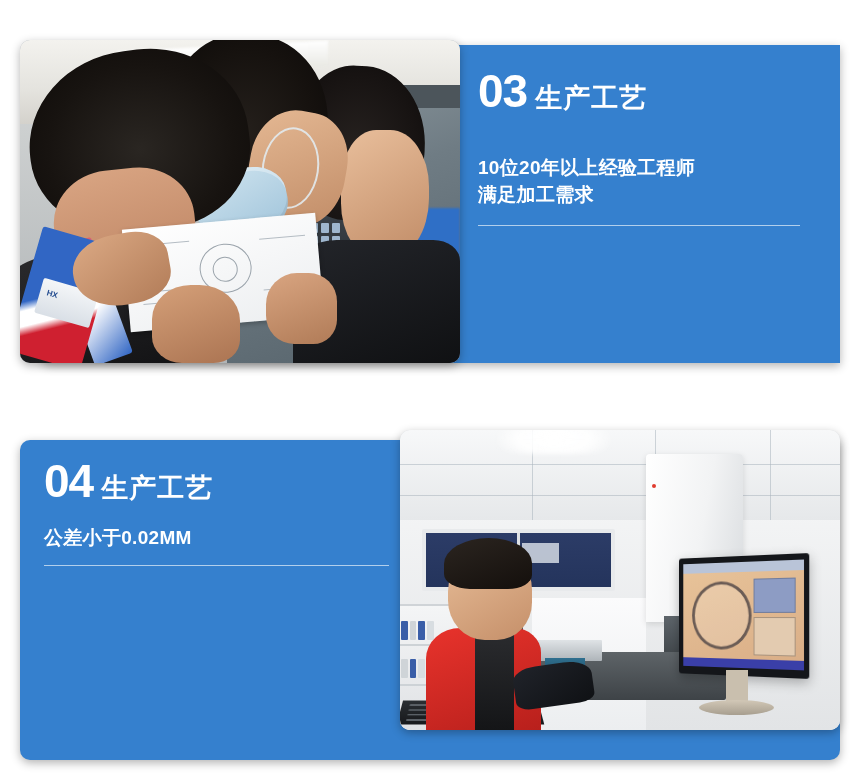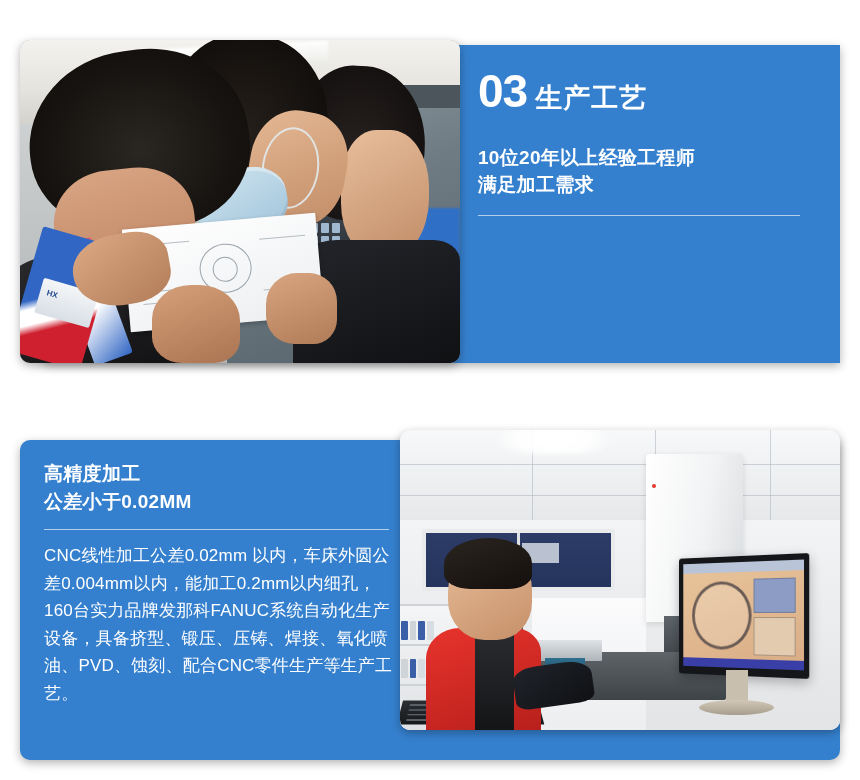"03" #txt03 .num-row { margin-bottom: 30px -> 40px }
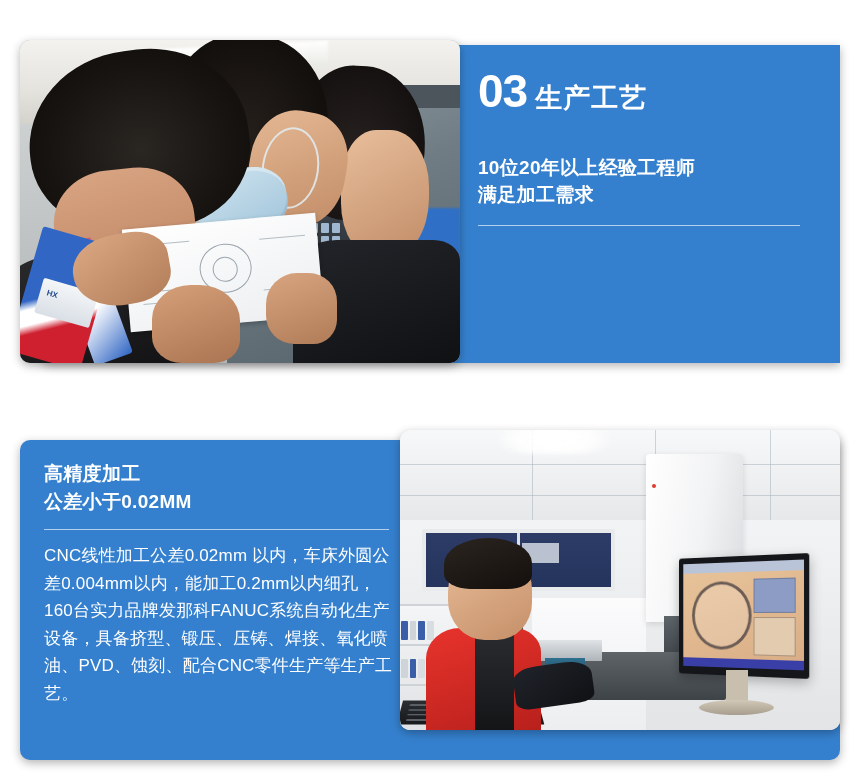"04" div.num-row { html: none -> <div> <span>04</span> <span>生产工艺</span> </div> }
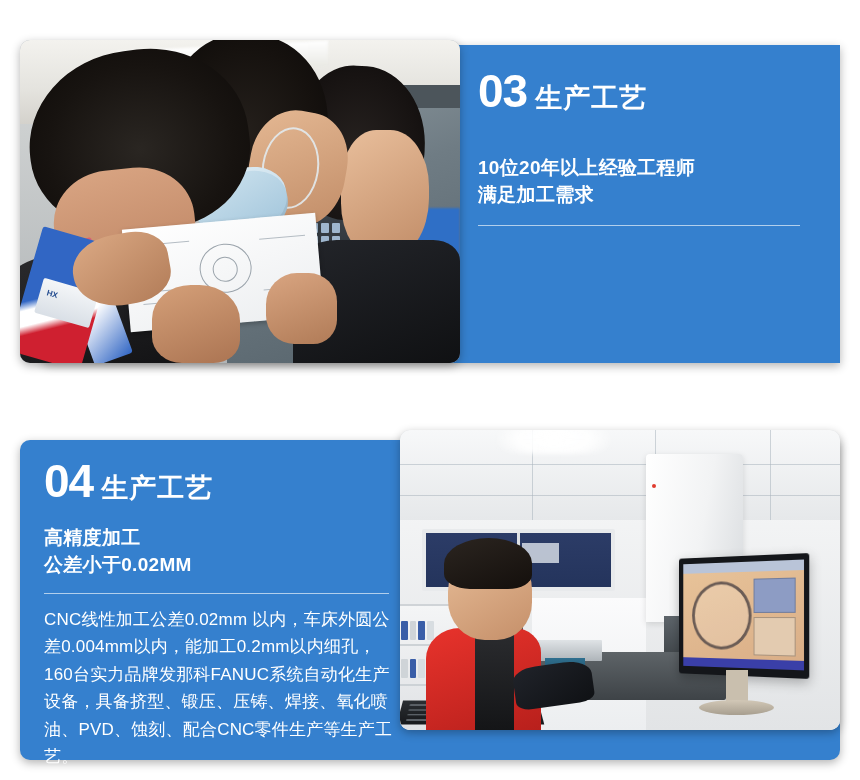"高精度加工" div.sub { html: <div>高精度加工</div> -> none }
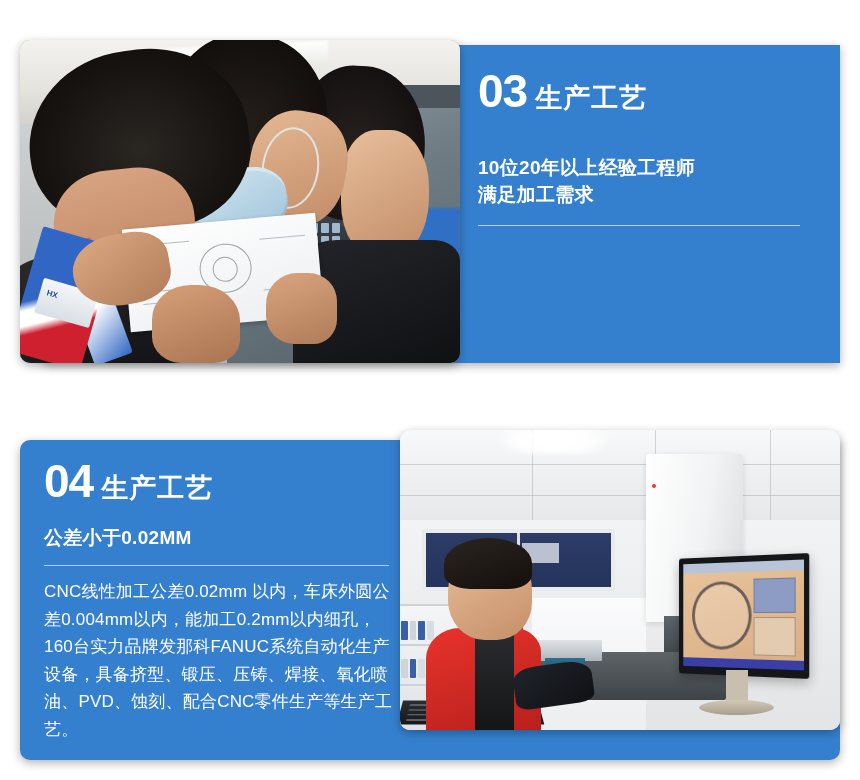"CNC线性加工公差0.02mm" div.body-text { html: <div>CNC线性加工公差0.02mm 以内，车床外圆公差0.004mm以内，能加工0.2mm以内细孔，160台实力品牌发那科FANUC系统自动化生产设备，具备挤型、锻压、压铸、焊接、氧化喷油、PVD、蚀刻、配合CNC零件生产等生产工艺。</div> -> none }
